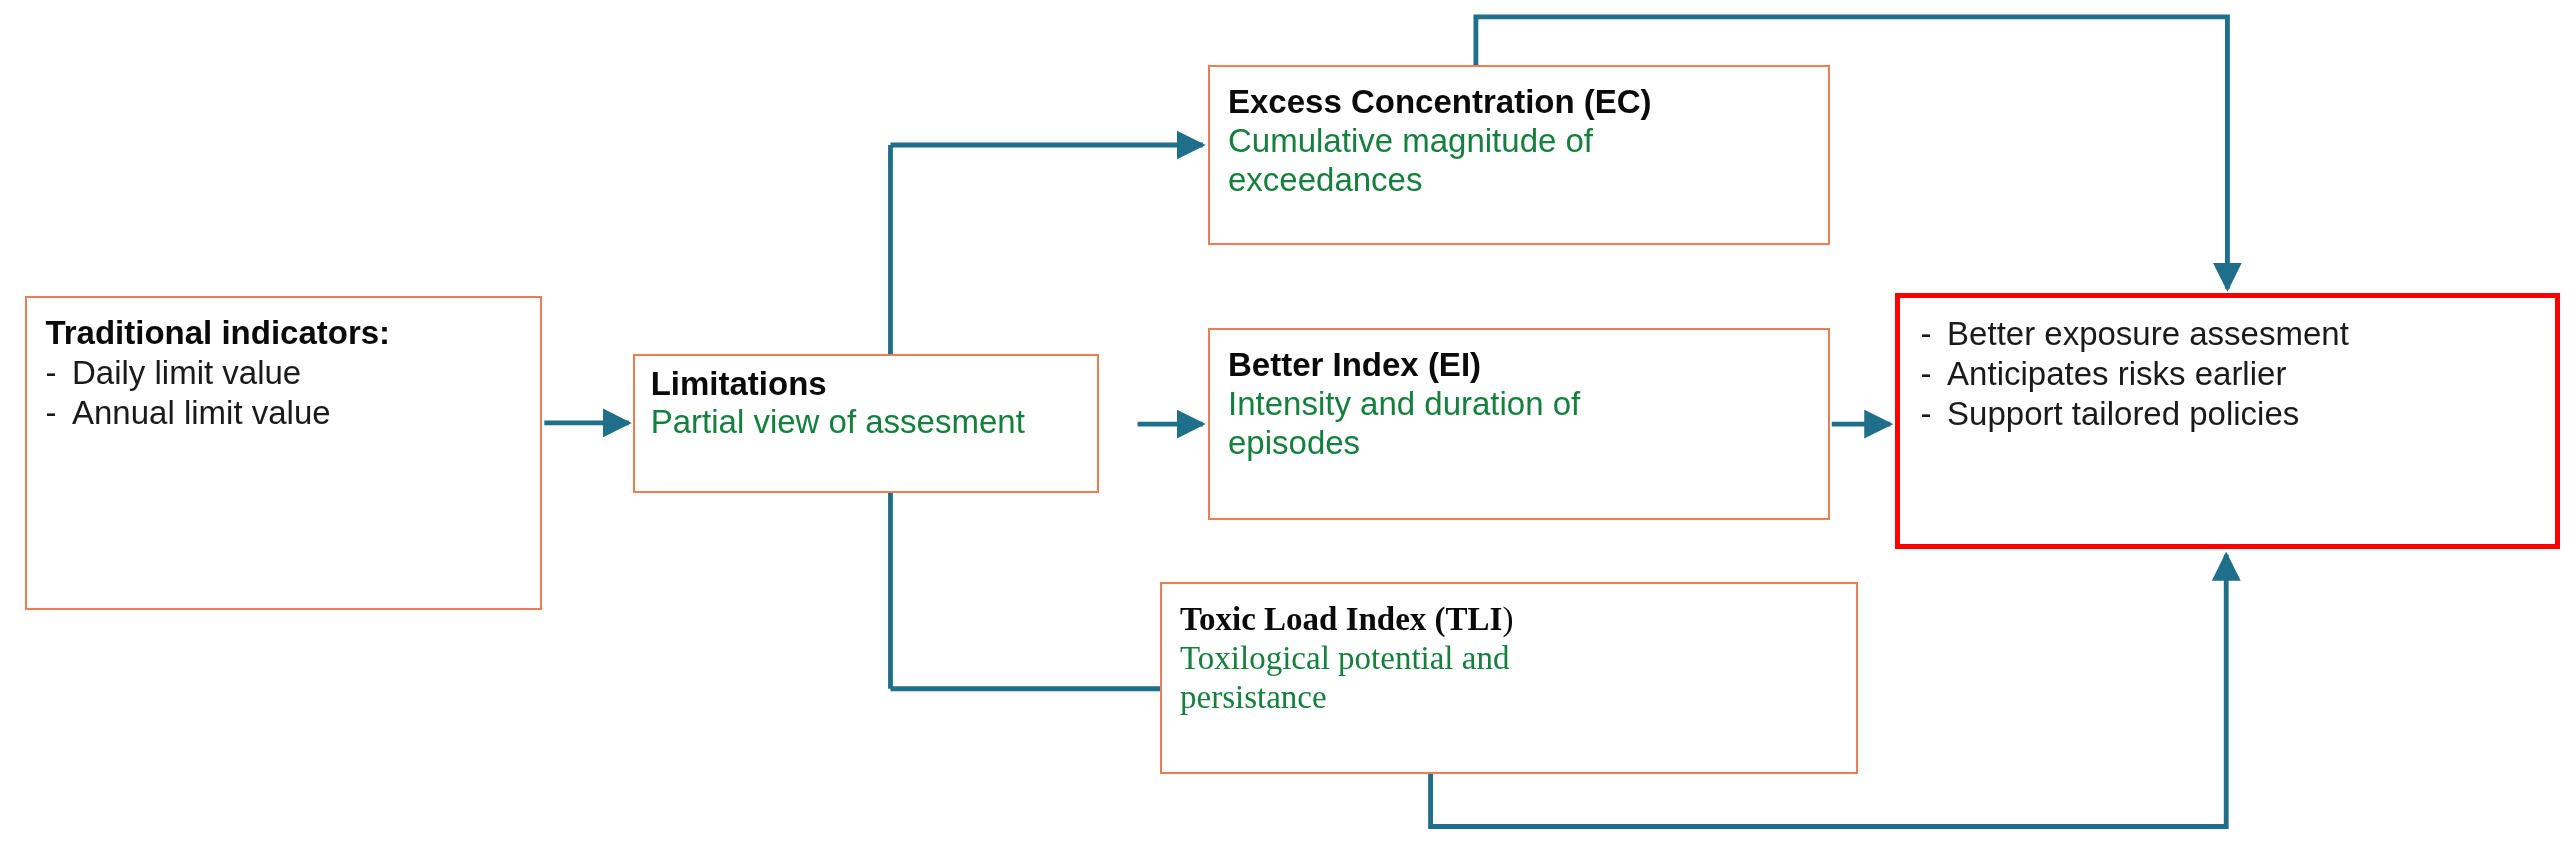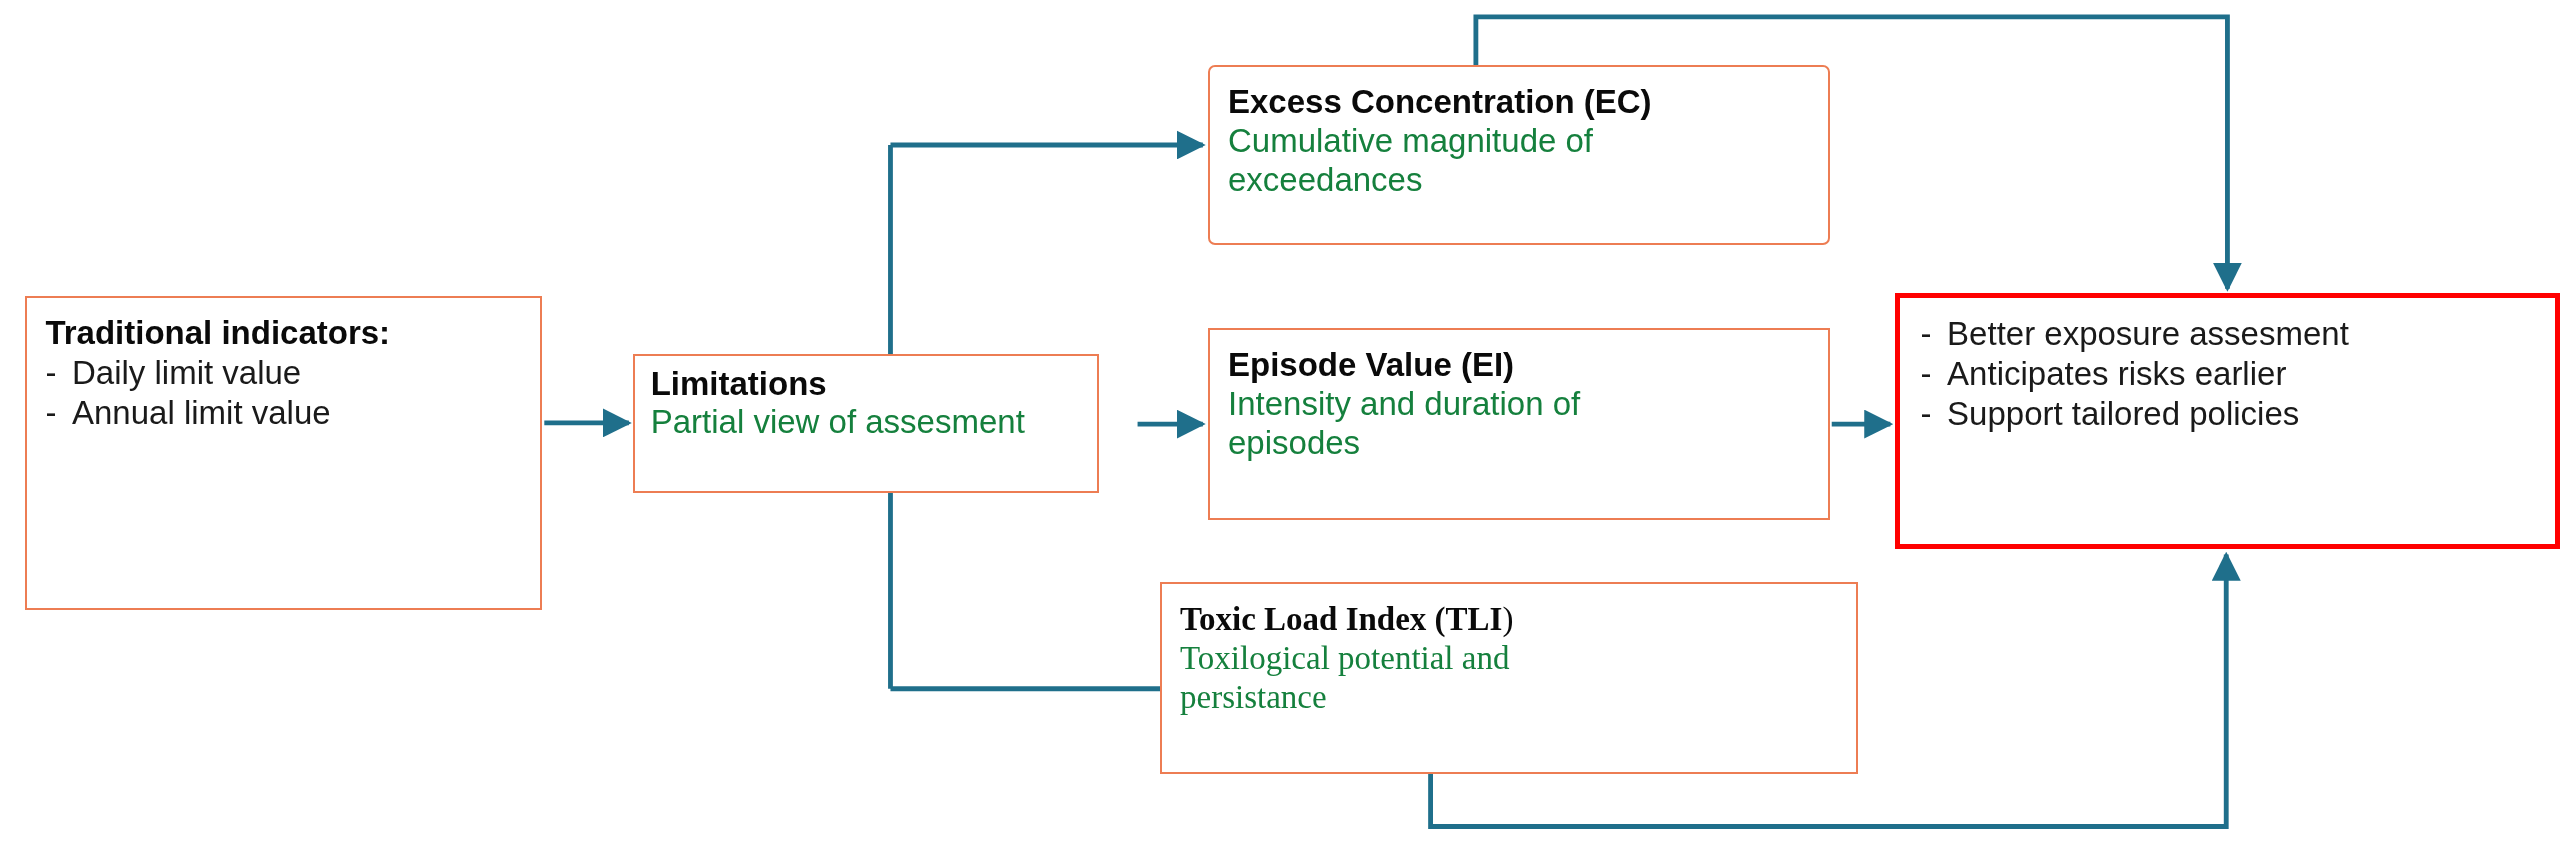"Excess Concentration (EC)" #box-ec { border-radius: 7px -> none }
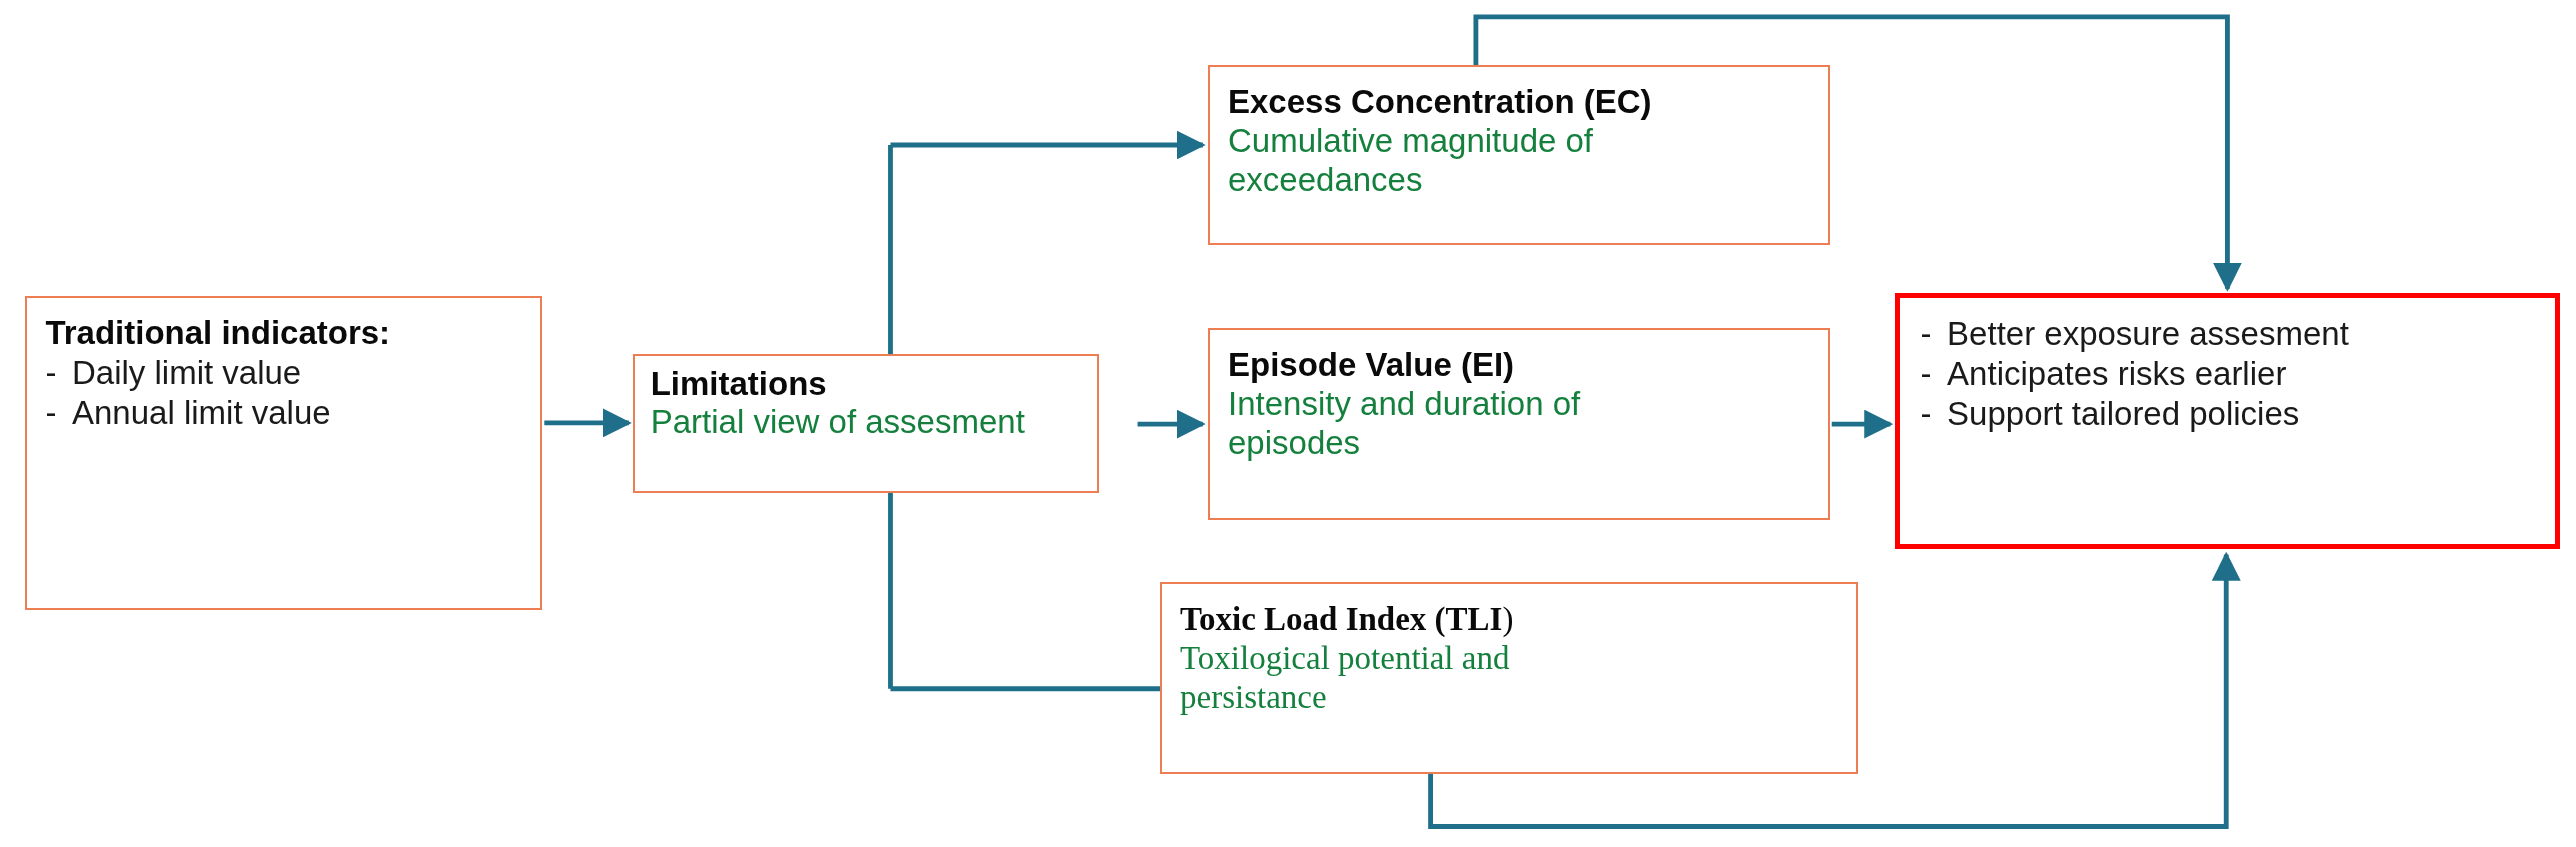"Episode Value (EI)" div.title { text: Episode Value -> Better Index }
